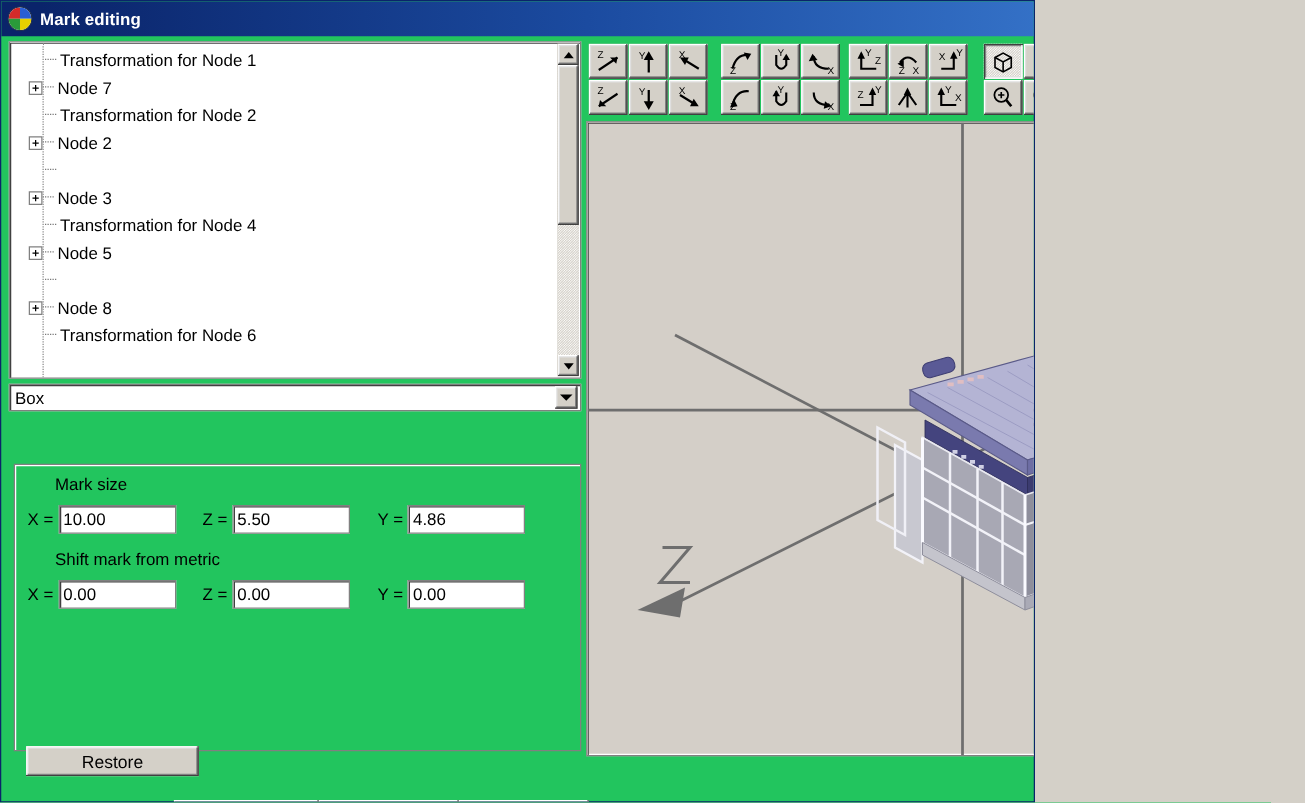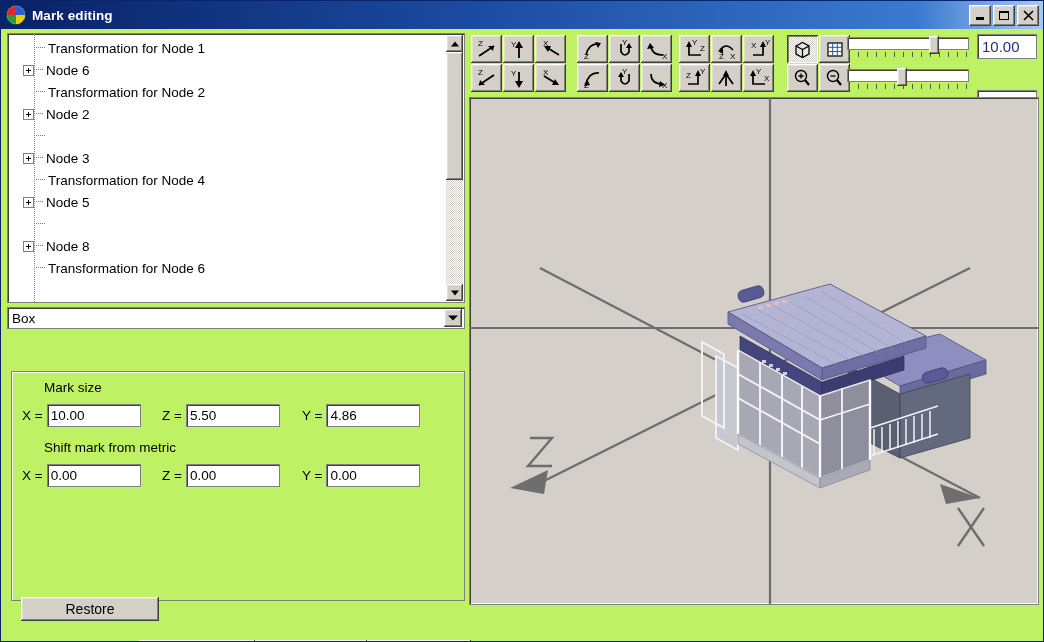"Mark editing" #app { background: #bef264 -> #22c55e; width: 1044px -> 828px }
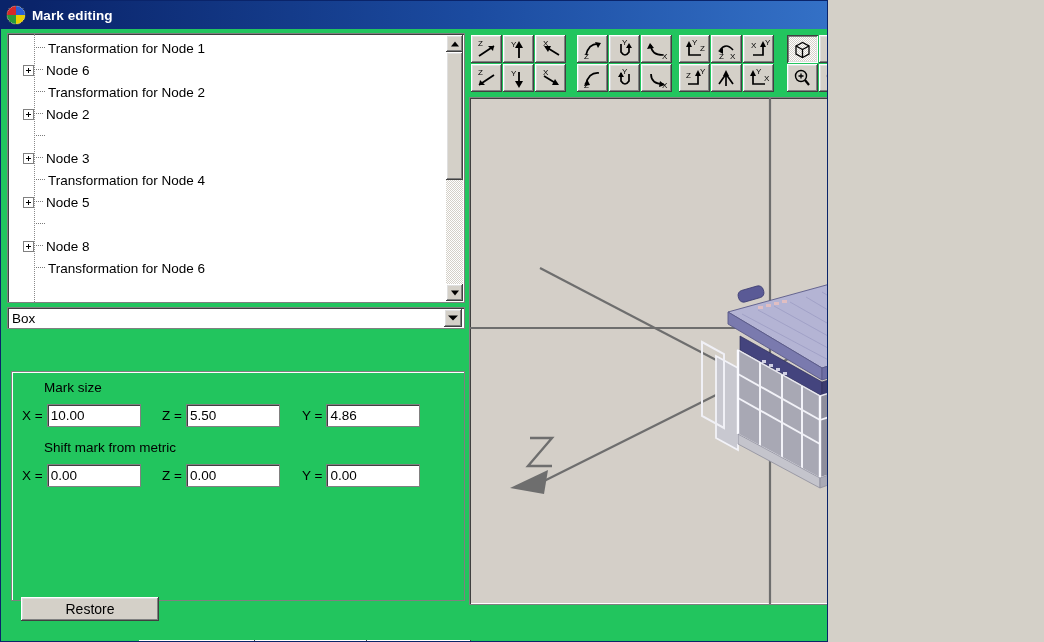"Node 6" span.tlabel { text: 6 -> 7 }
